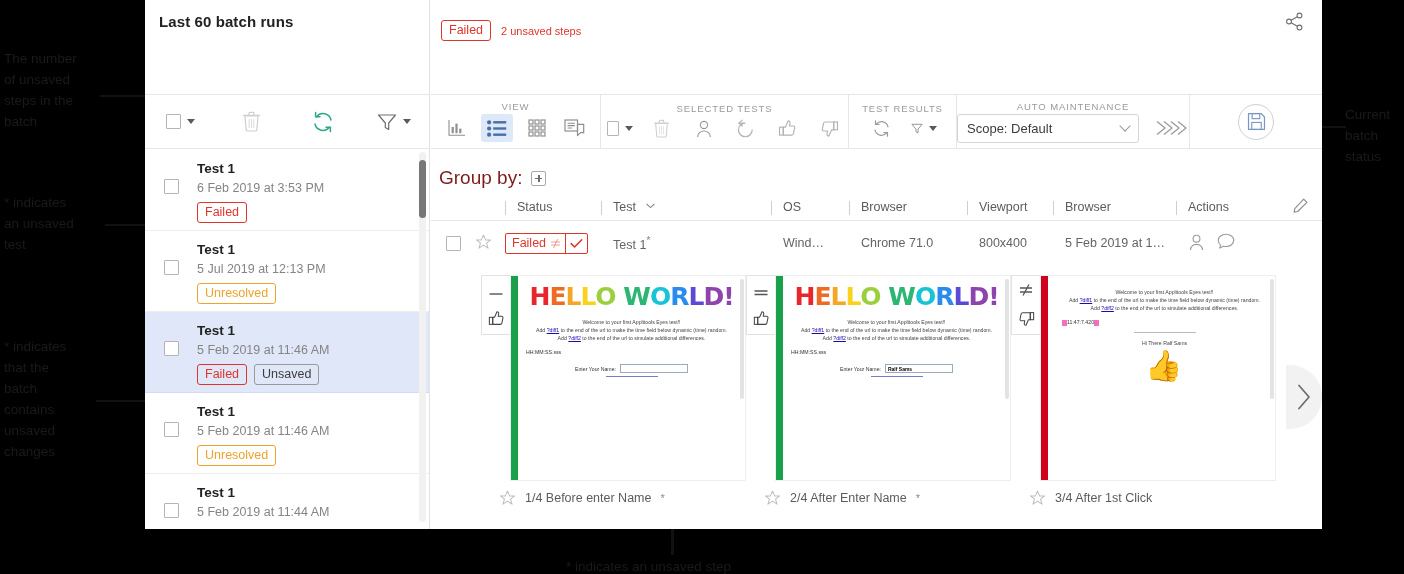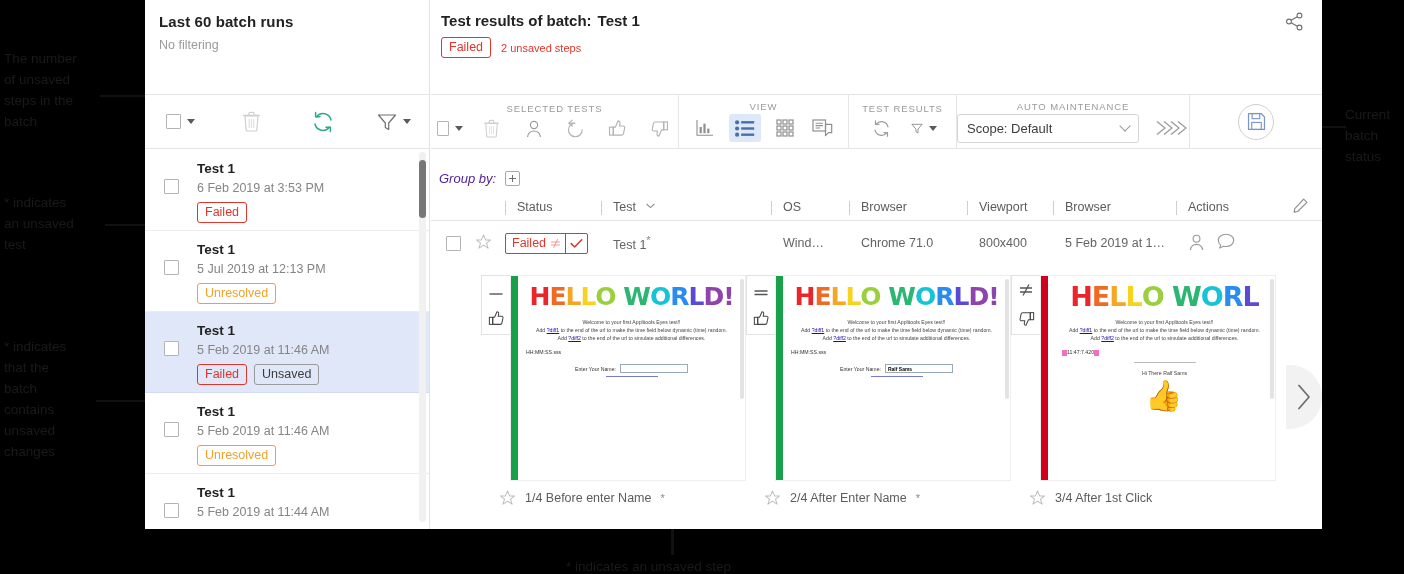"Test results of batch: Test" div.rp-title { html: <div> <span>Test results of batch:</span><span></span><span>Test 1</span> </div> -> none }
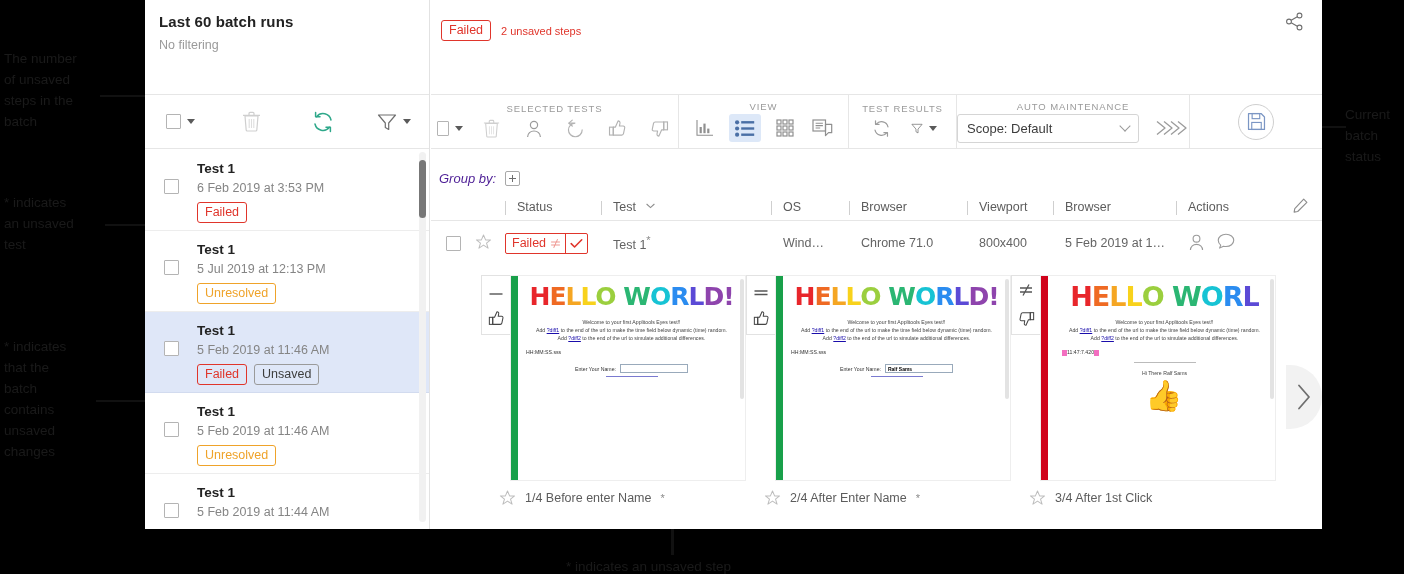"No filtering" div.left-sub { html: <div>No filtering</div> -> none }
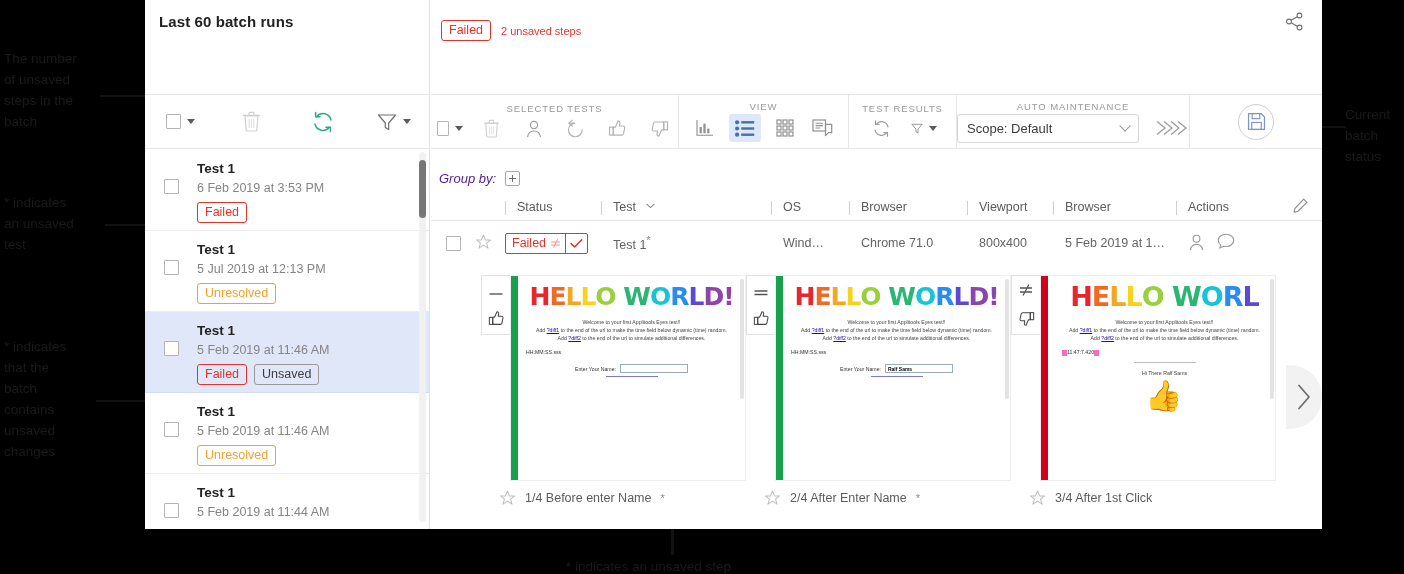"SELECTED TESTS" div.tb-group { order: before "VIEW" -> after "VIEW" }
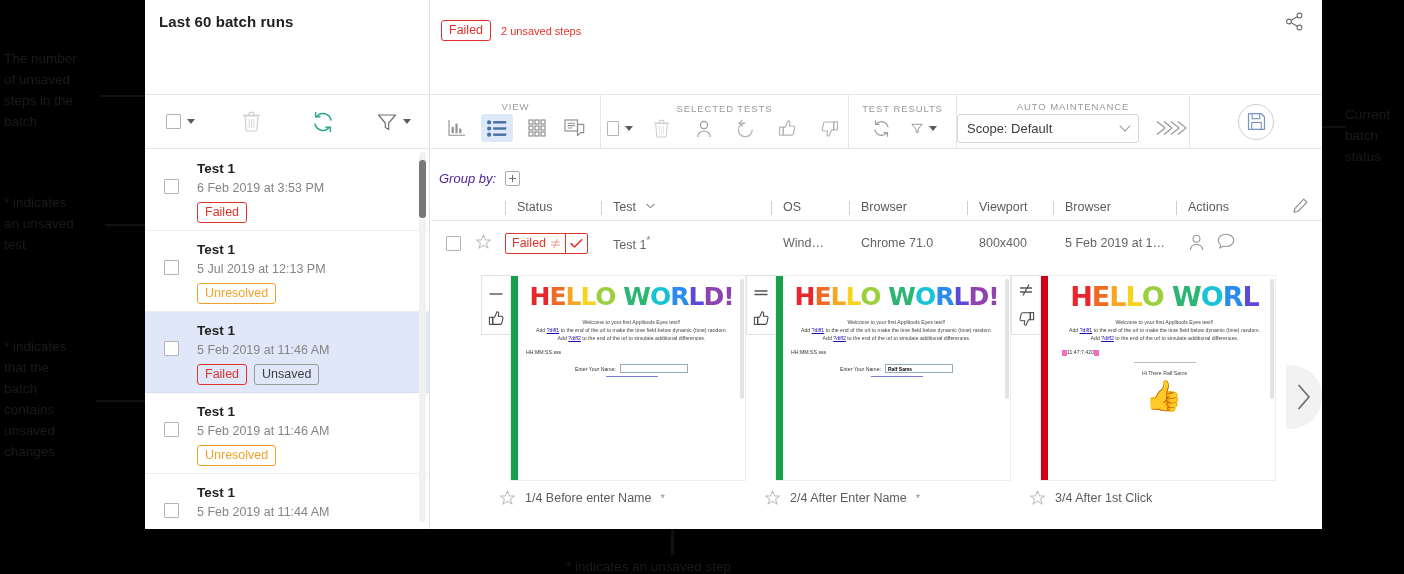"Group by:" .groupby span { color: #4c1d95 -> #7f1d1d; font-size: 13px -> 19px; font-style: italic -> none }
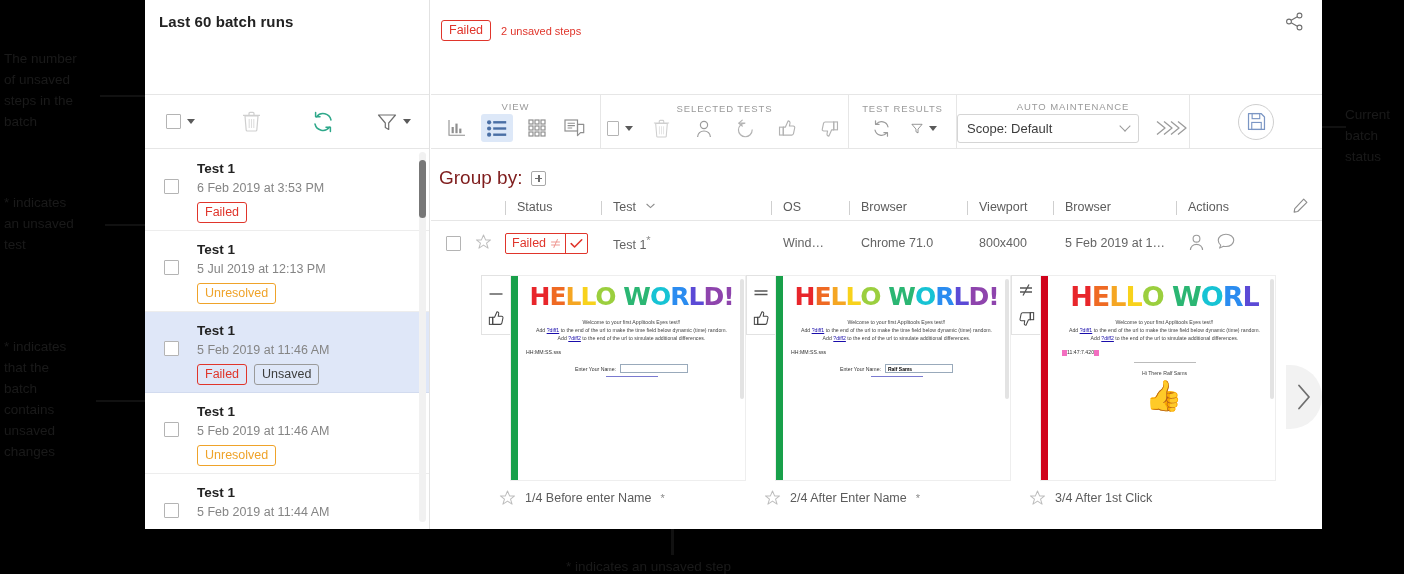"HELLO WORL" div.hw { html: <div><span>H</span><span>E</span><span>L</span><span>L</span><span>O</span> <span>W</span><span>O</span><span>R</span><span>L</span></div> -> none }
